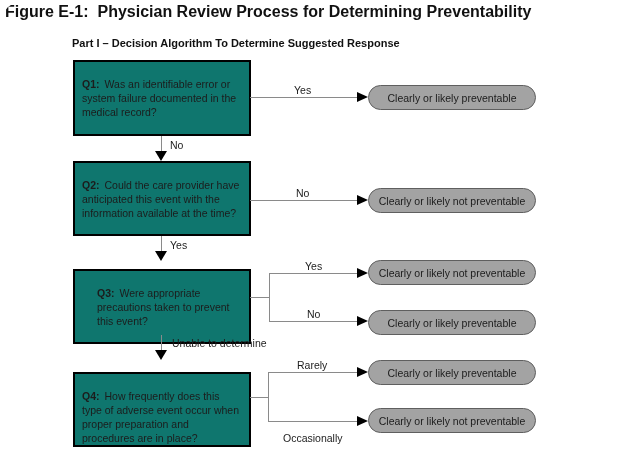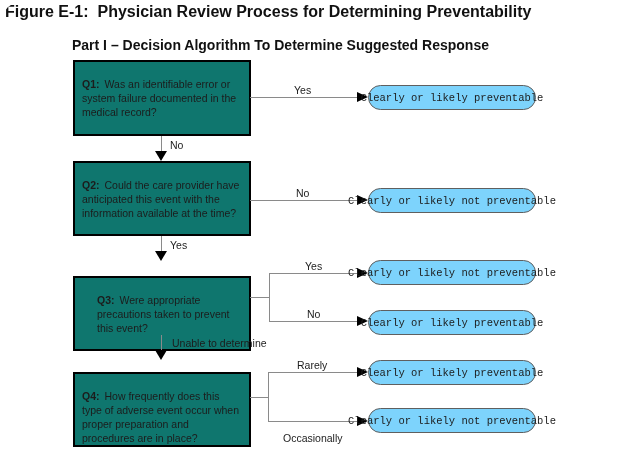"Part I – Decision Algorithm" .subtitle { font-size: 14px -> 11px }
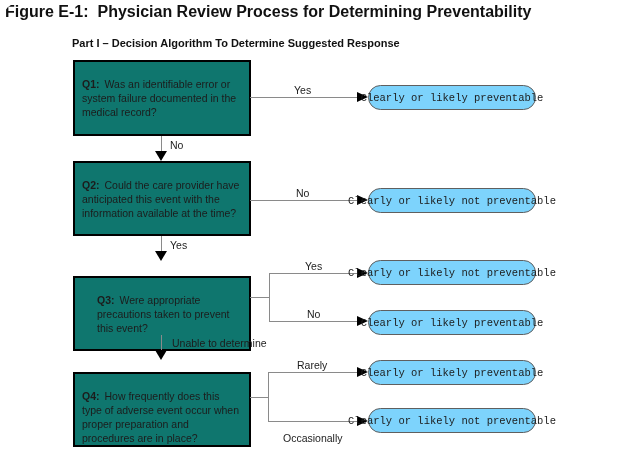"Clearly or likely preventable" .oval { background: #7dd3fc -> #a3a3a3; font-family: Liberation Mono, monospace -> none }
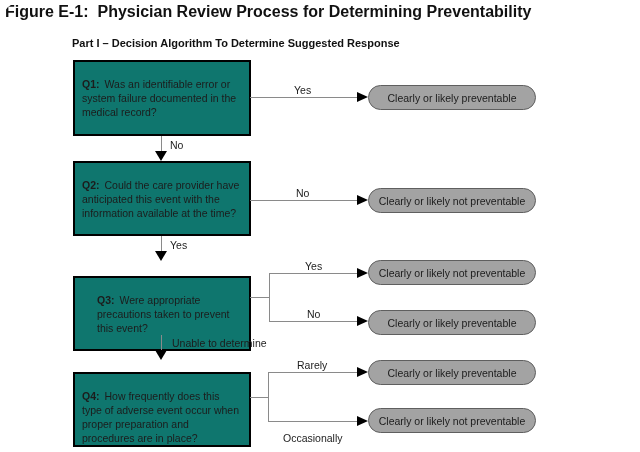"Q3: Were appropriate precautions taken" div.qbox { top: 276px -> 269px }
